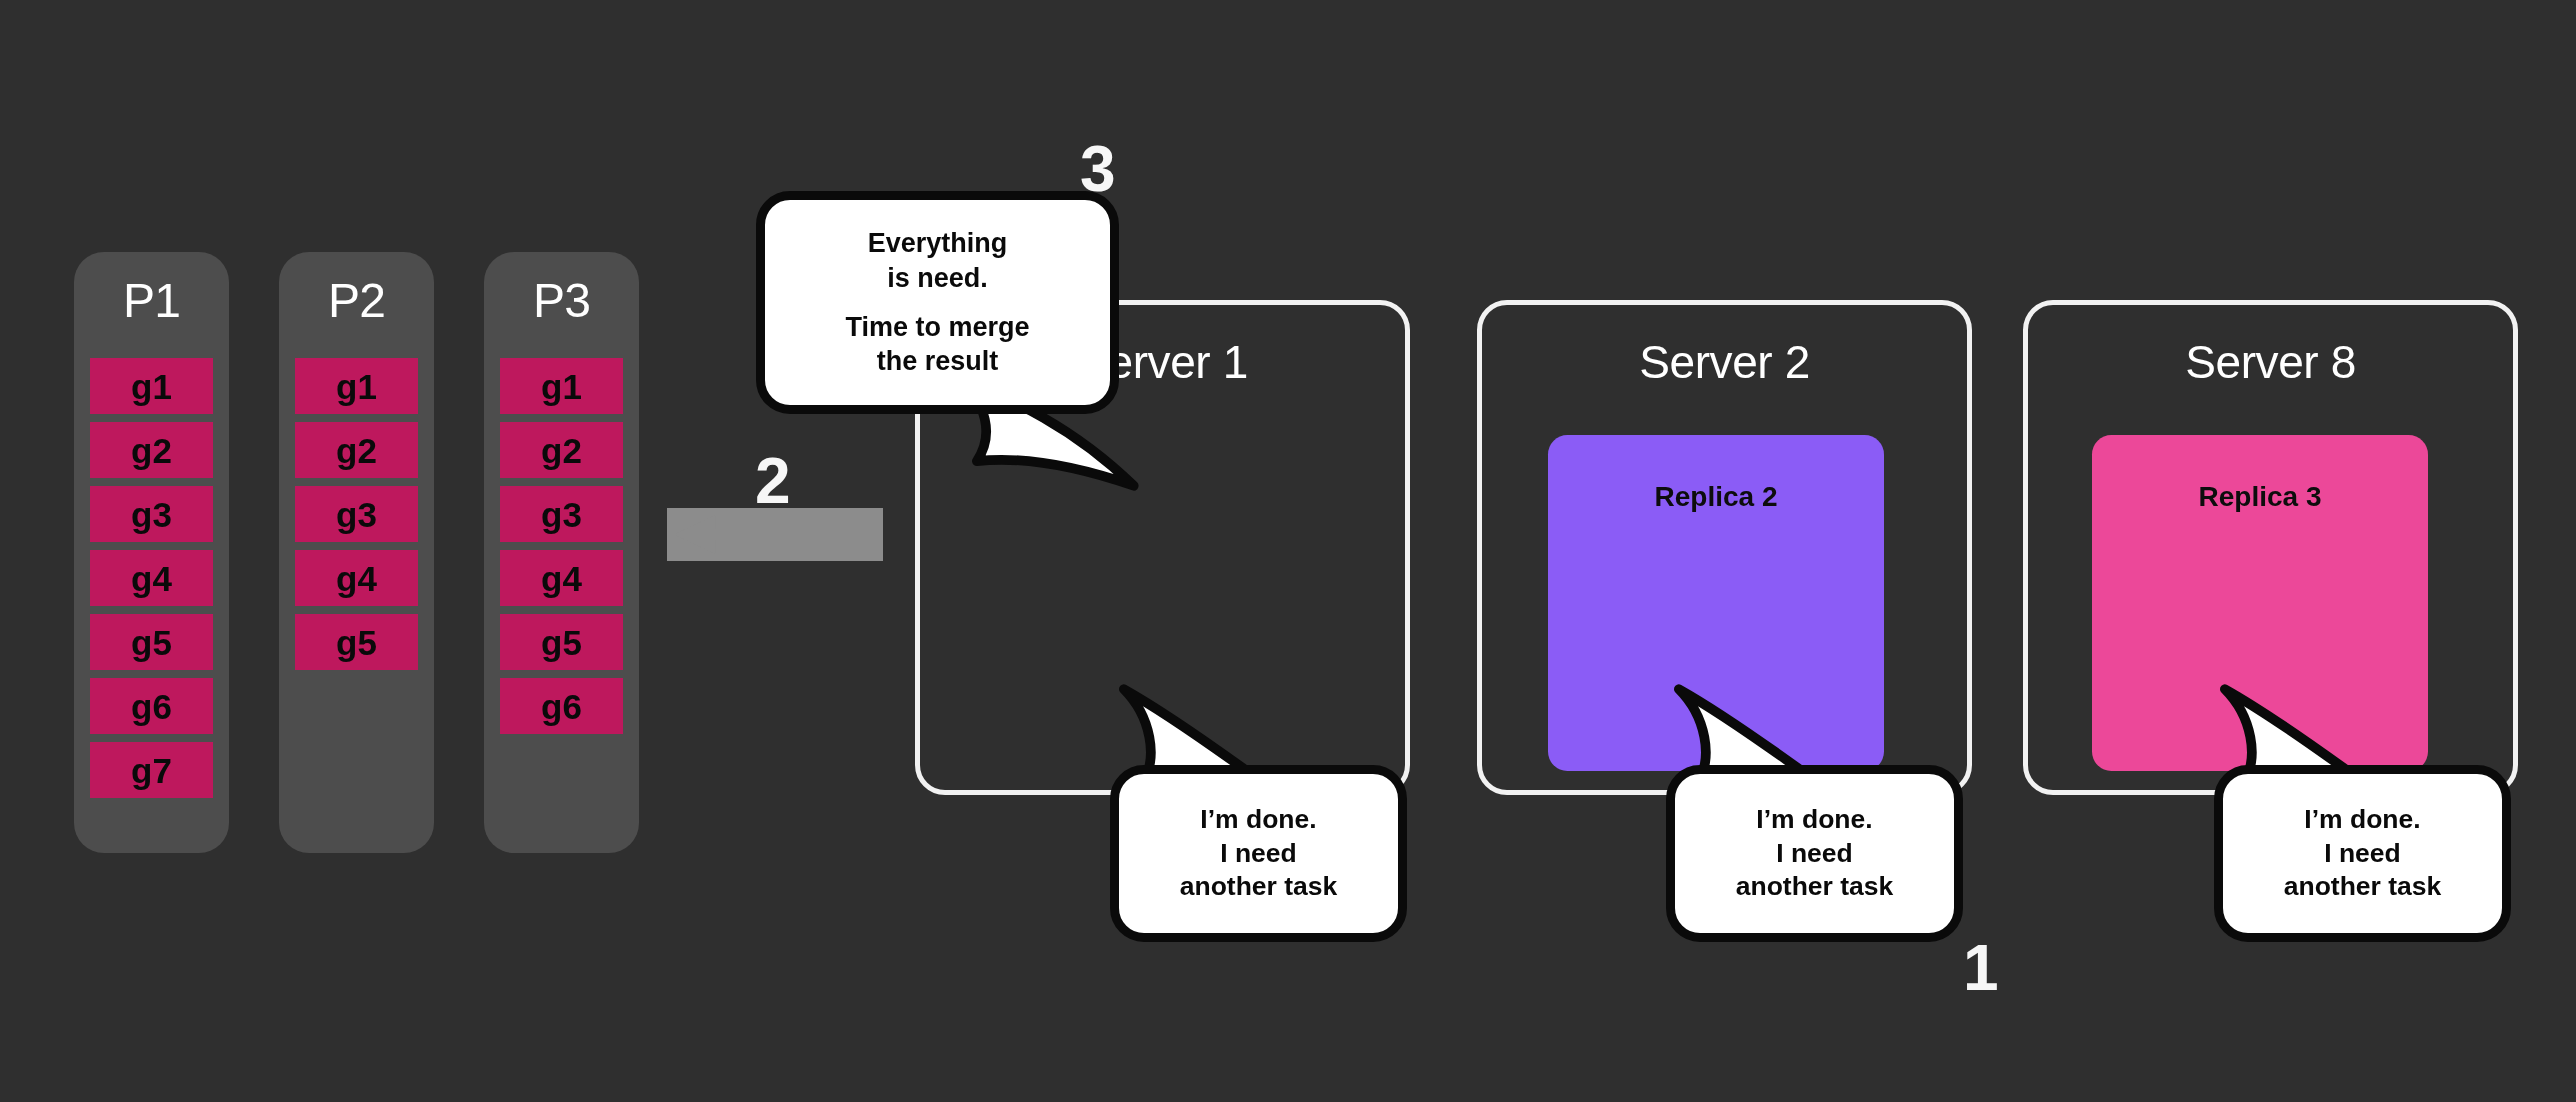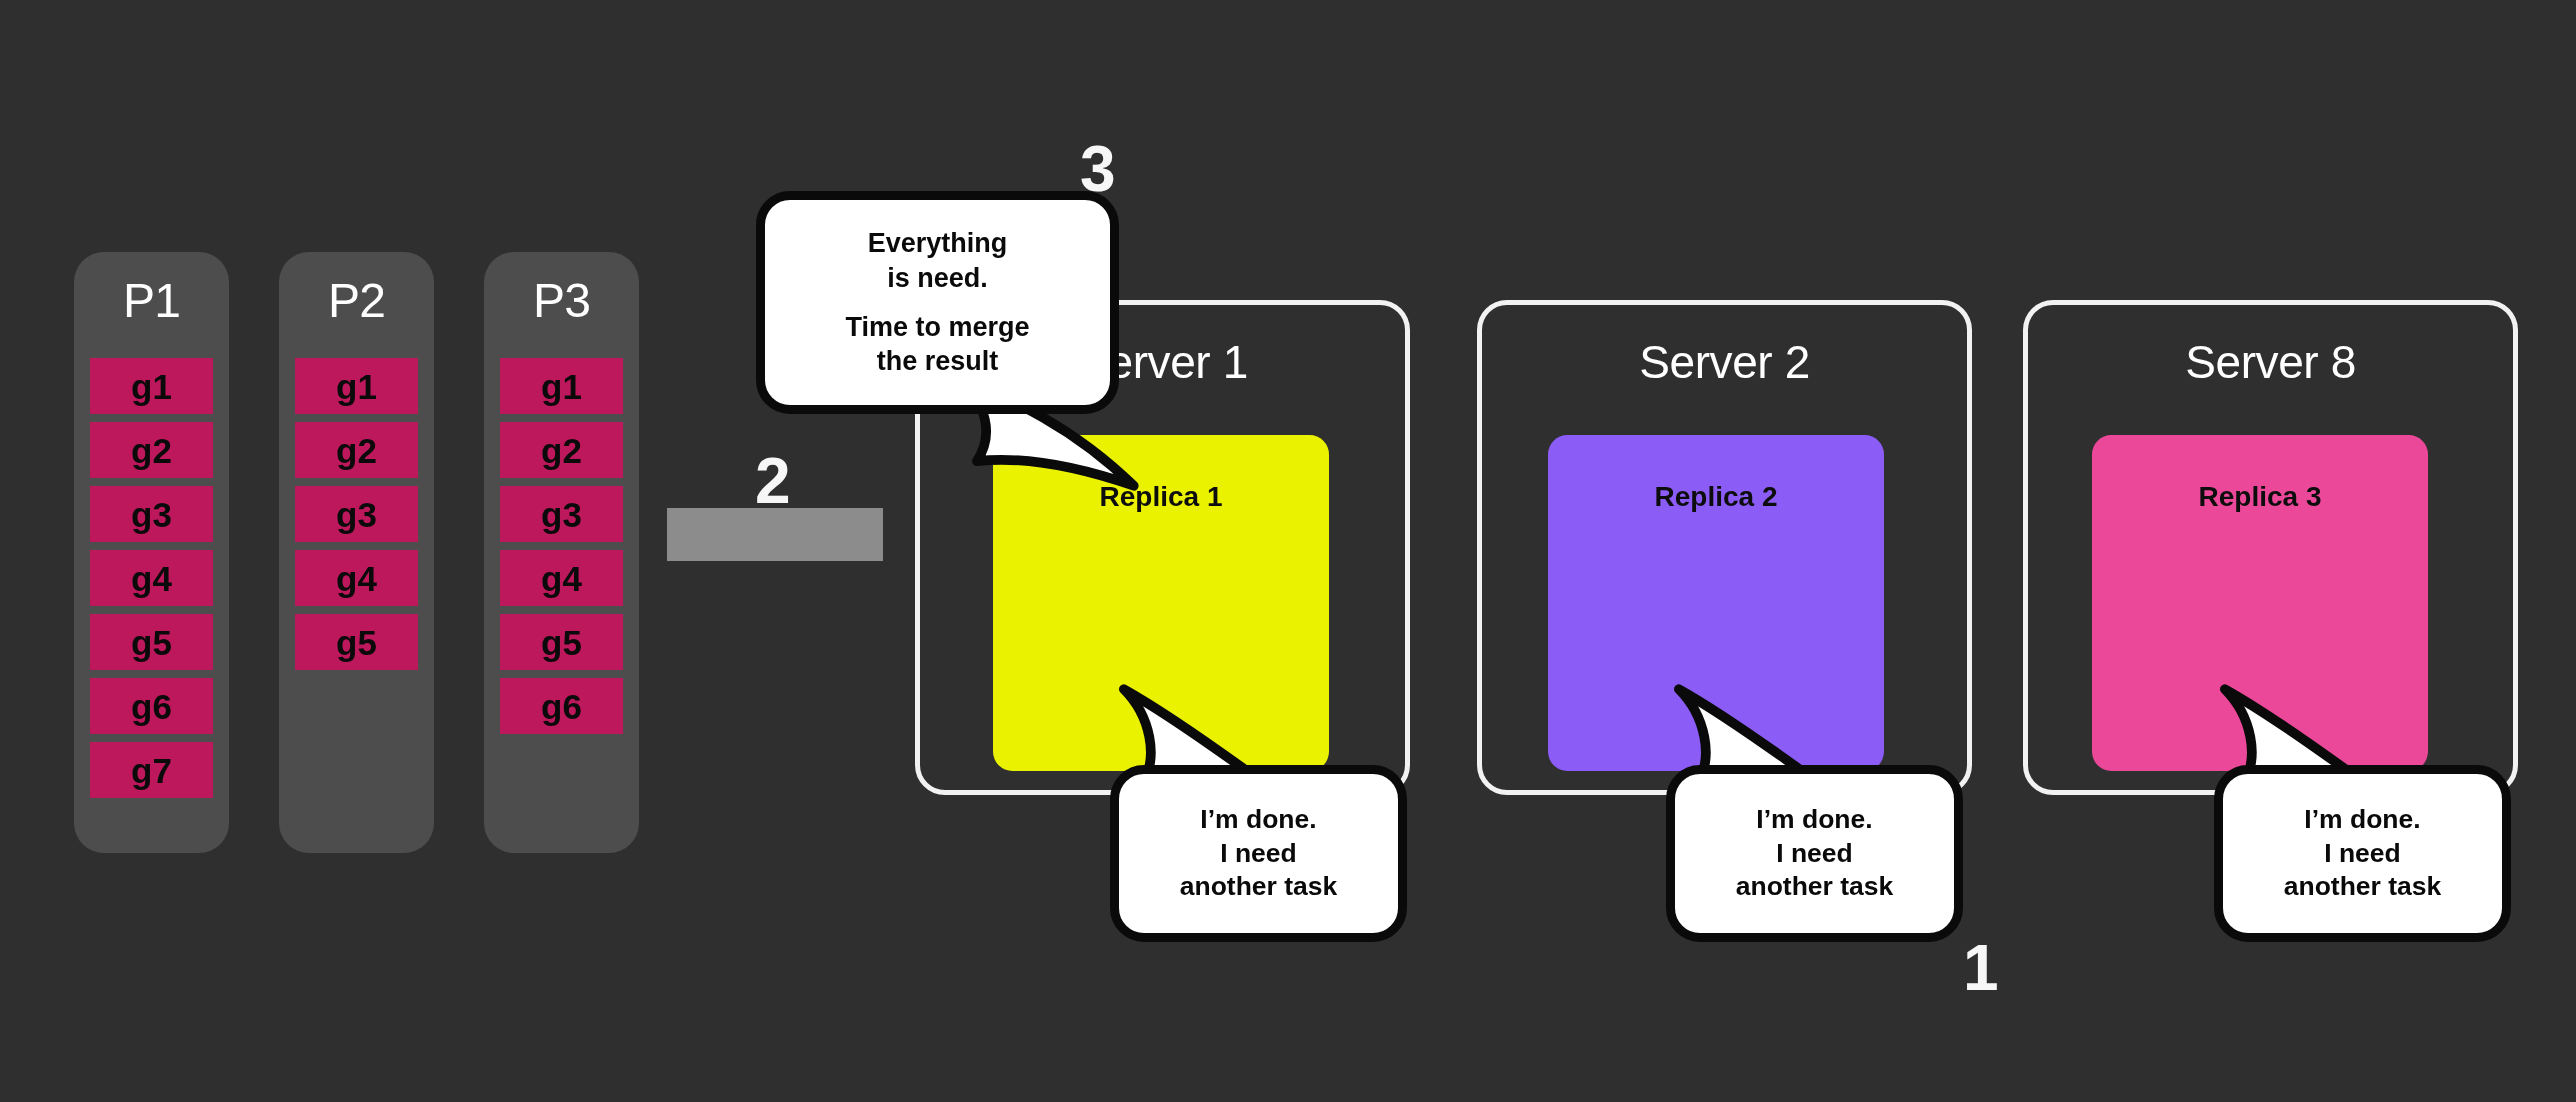"Replica 1" div.replica { html: <div> <span>Replica 1</span> </div> -> none }
